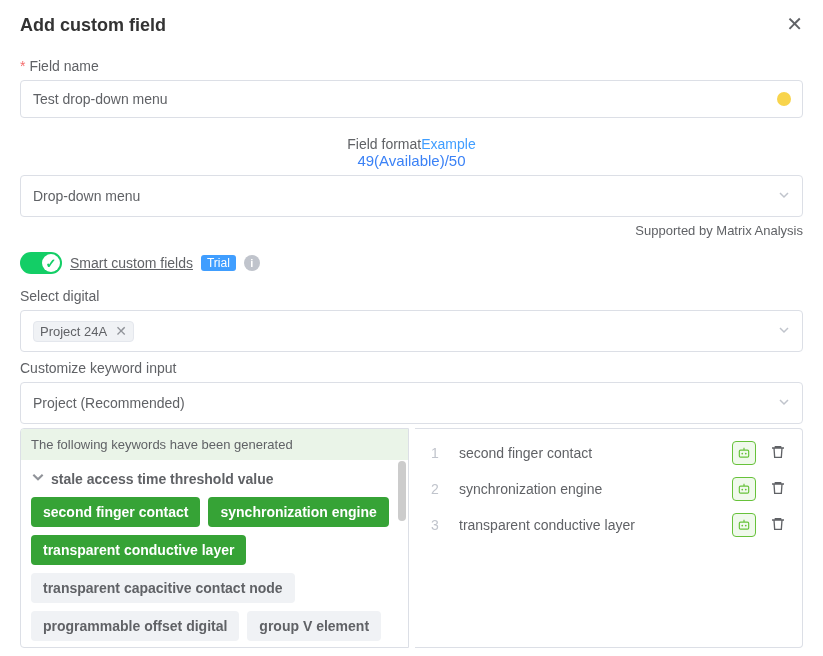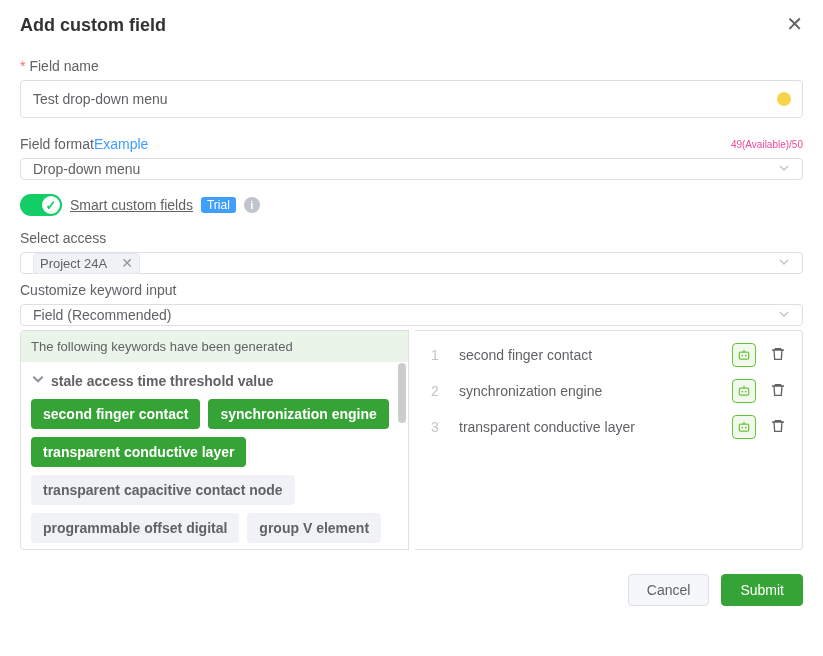"Field format" .twocol { flex-direction: none -> column }
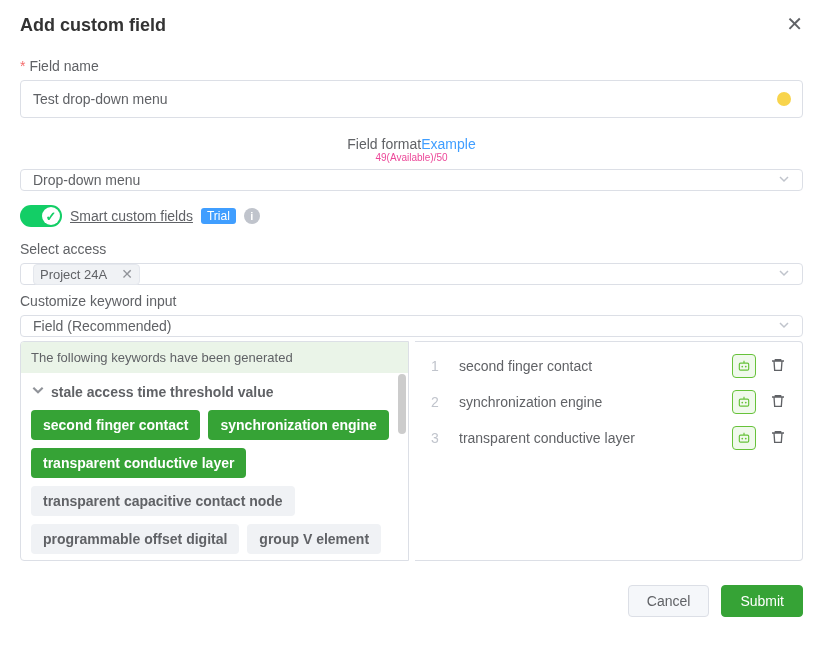"49(Available)/50" .avail { color: #ec4899 -> #3b82f6; font-size: 10px -> 15px }
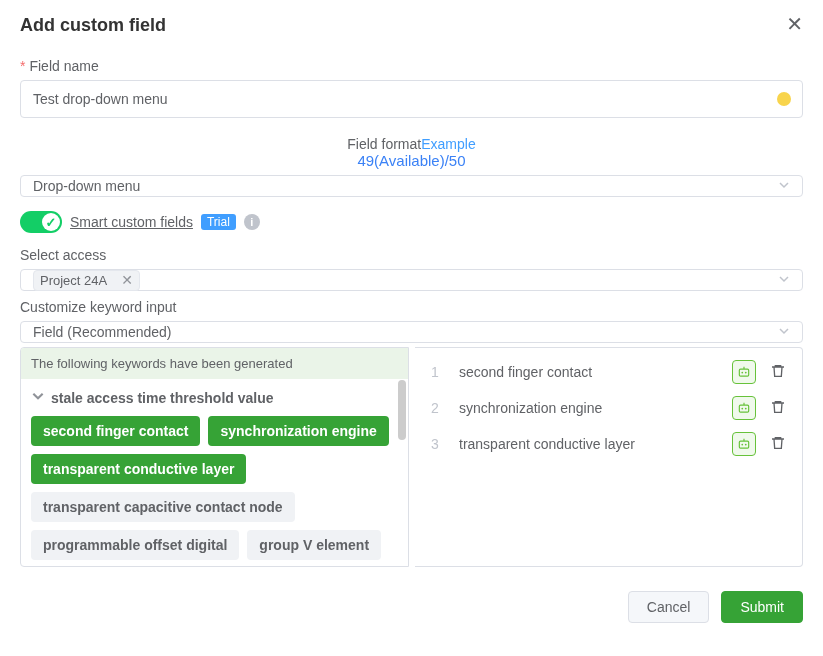"Drop-down menu" .select { height: 22px -> 42px }
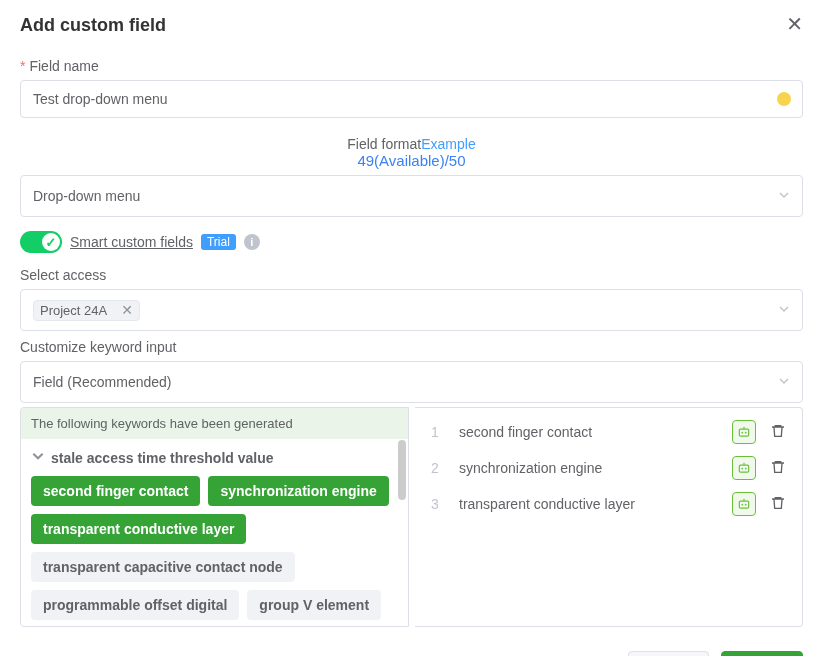"Supported by Matrix Analysis" div.helper-right { html: none -> <div>Supported by Matrix Analysis</div> }
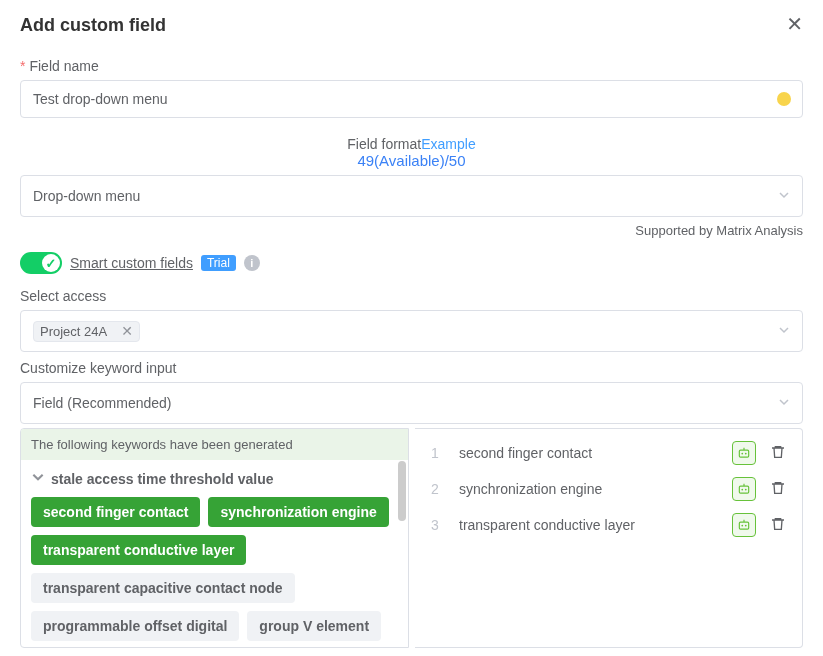"Select access" span { text: access -> digital }
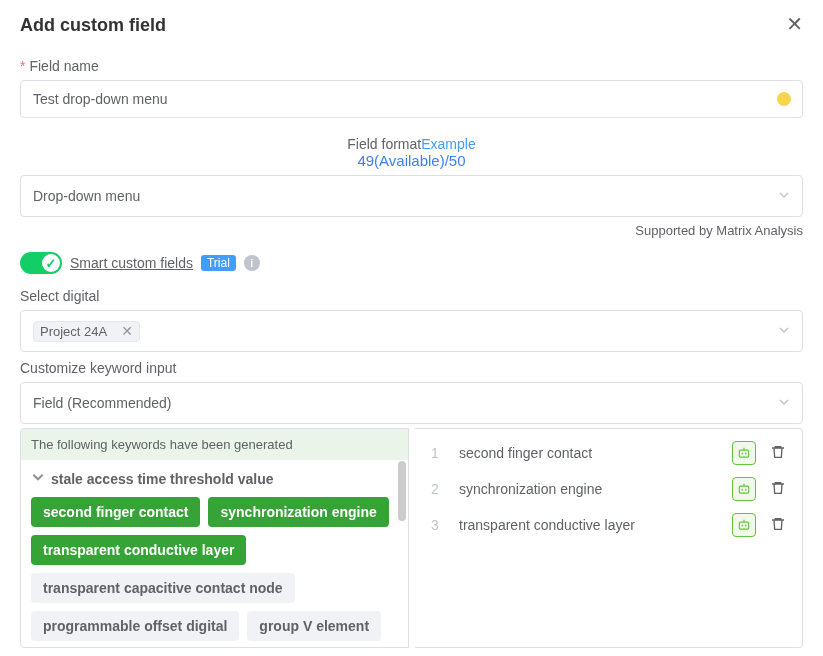"Project 24A" .folder-chip { gap: 14px -> 8px }
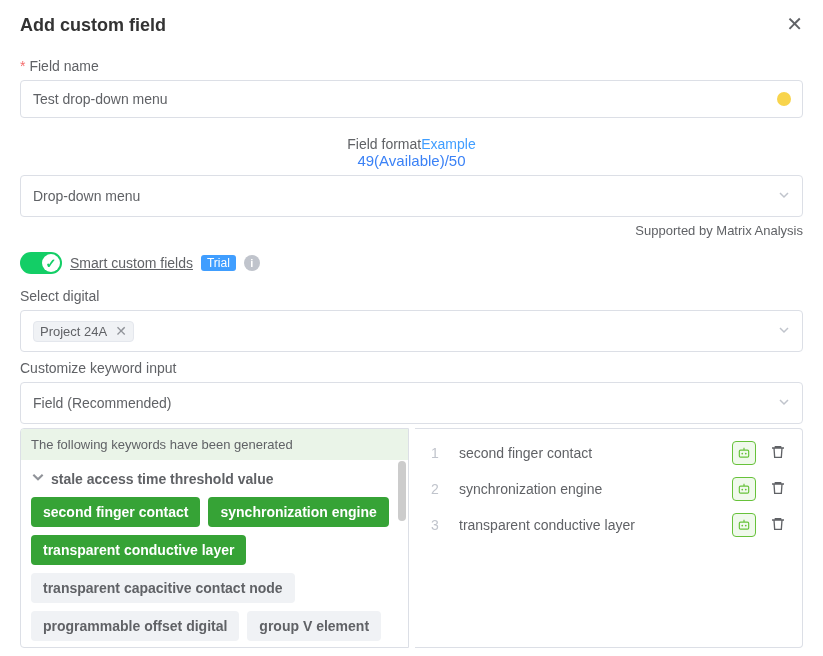"Field (Recommended)" span { text: Field -> Project }
